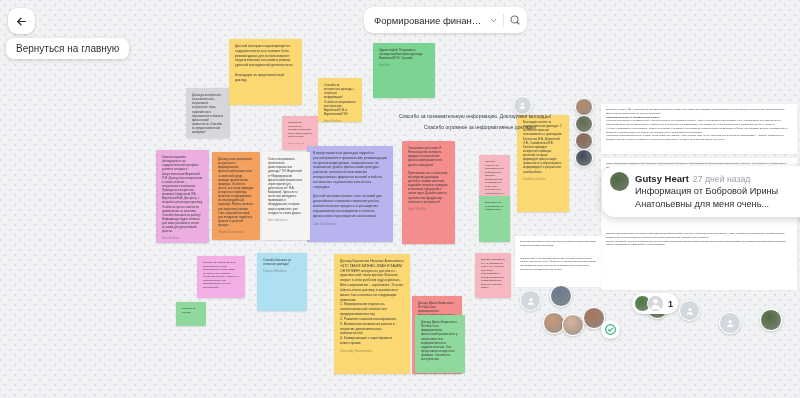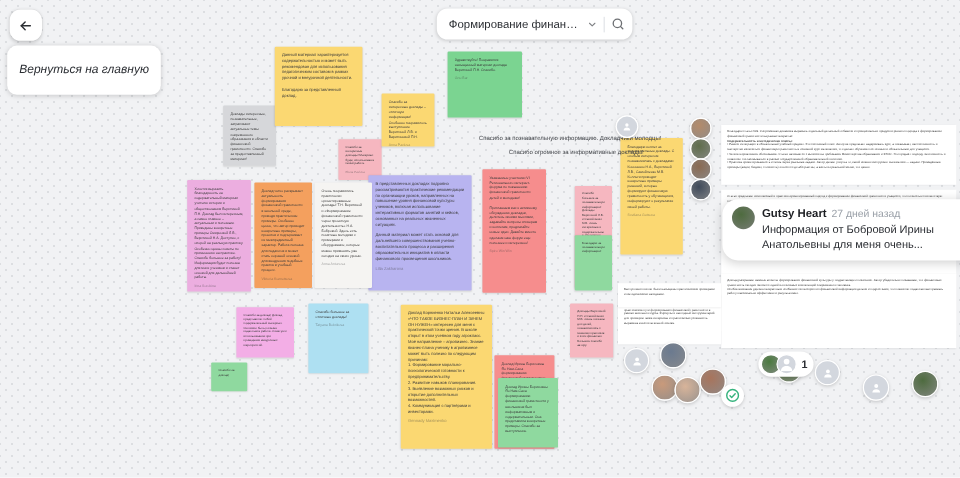"Вернуться на главную" .tooltip-home { font-style: italic -> none; padding: 15px 10px -> 5px 10px }
